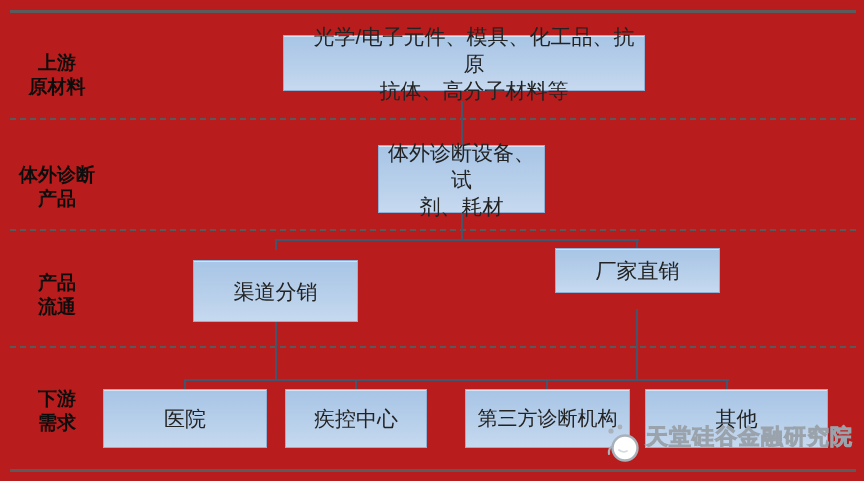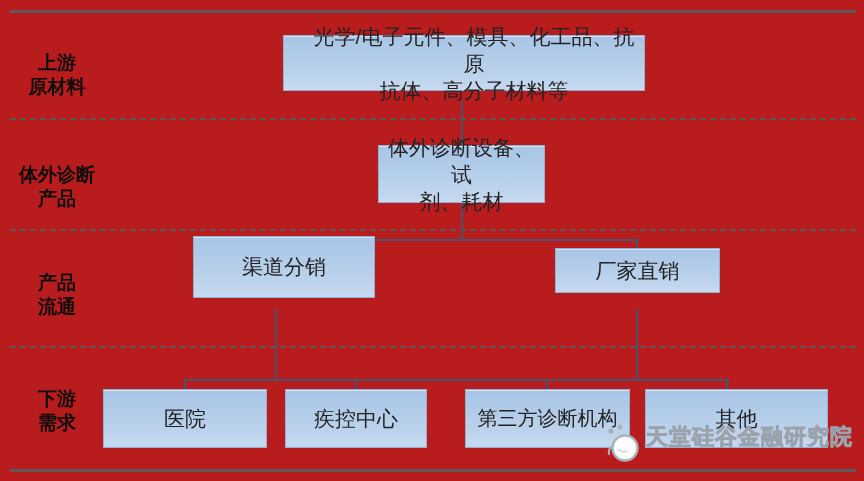"体外诊断设备、试" .n-ivd { height: 58px -> 68px }
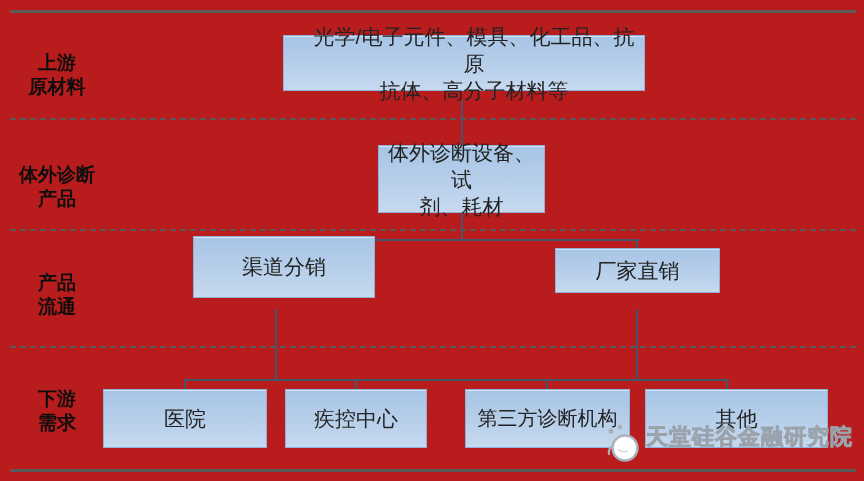"渠道分销" .n-chan { font-family: Liberation Serif, serif -> none; top: 236px -> 260px; width: 182px -> 165px }
